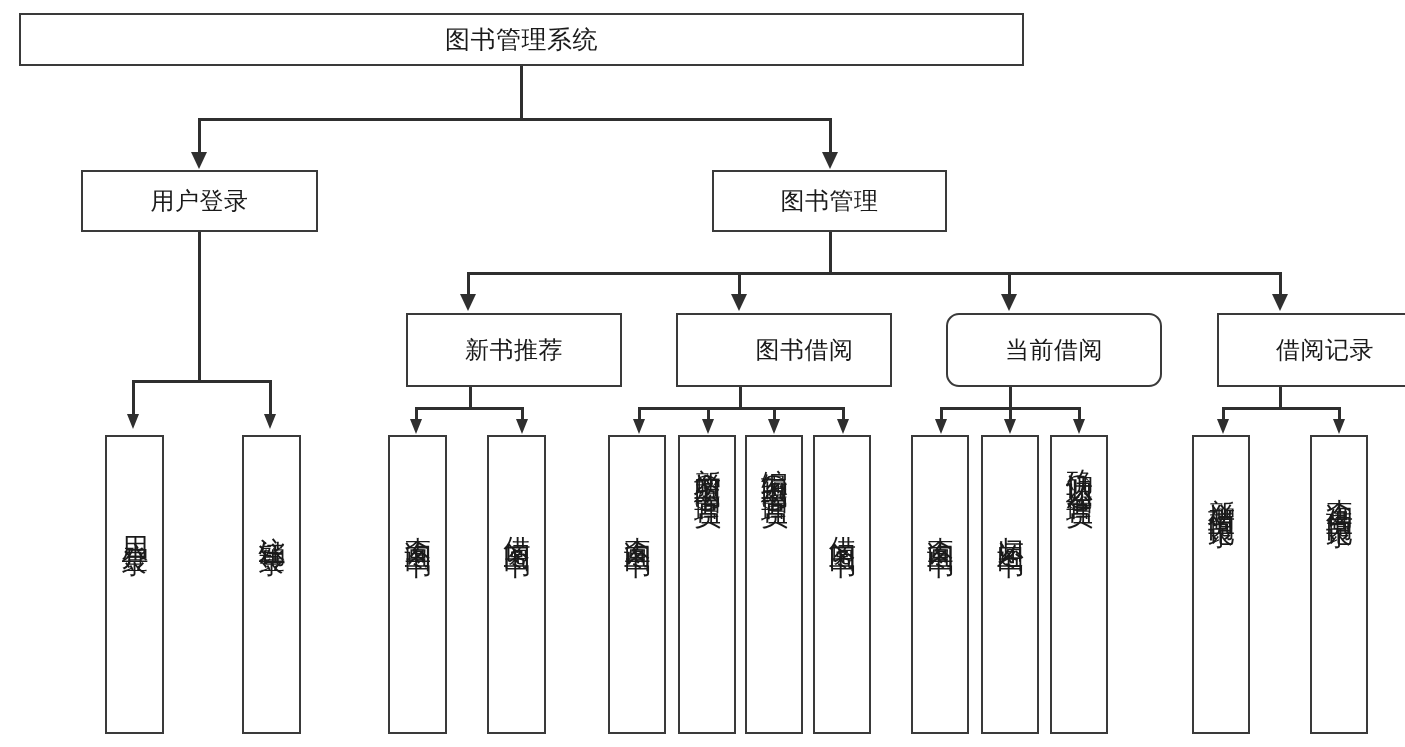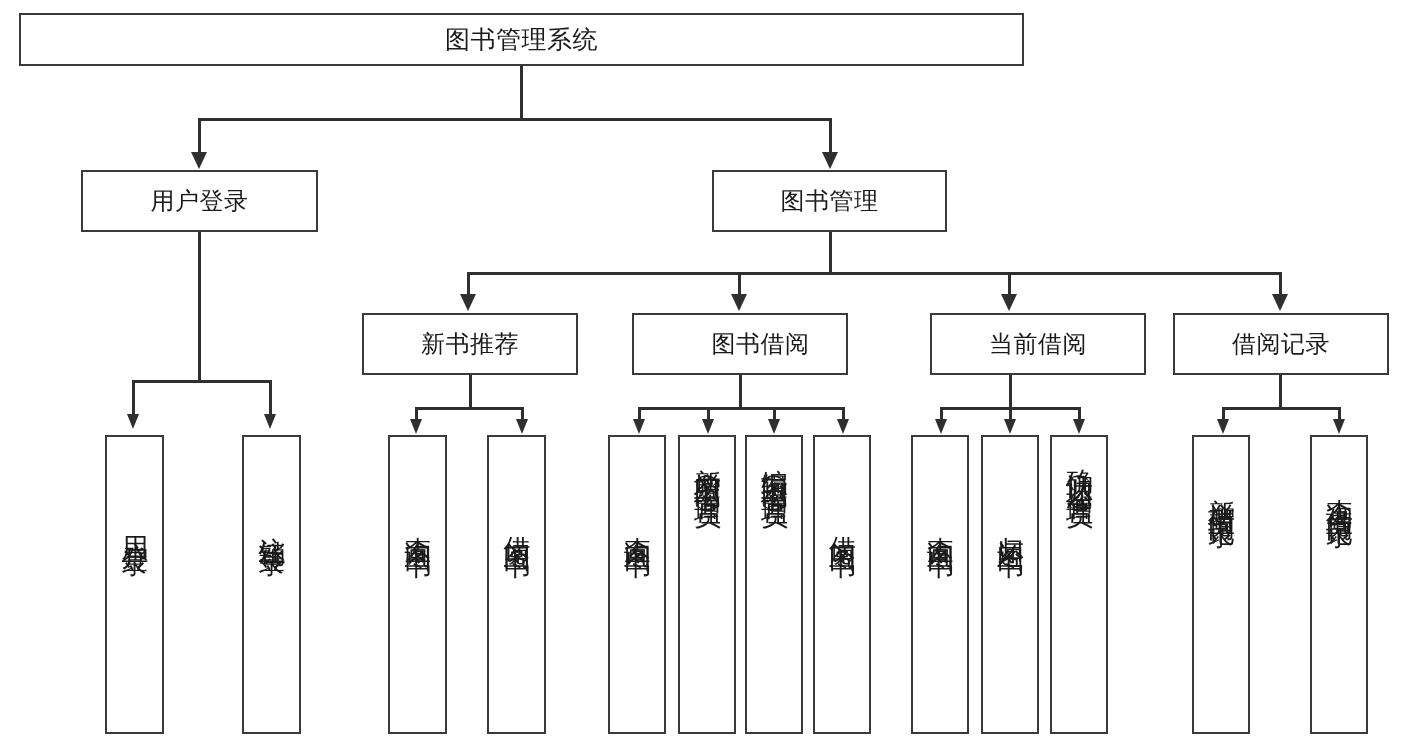"新书推荐" .n-l3 { height: 62px -> 74px; margin-left: none -> 44px }
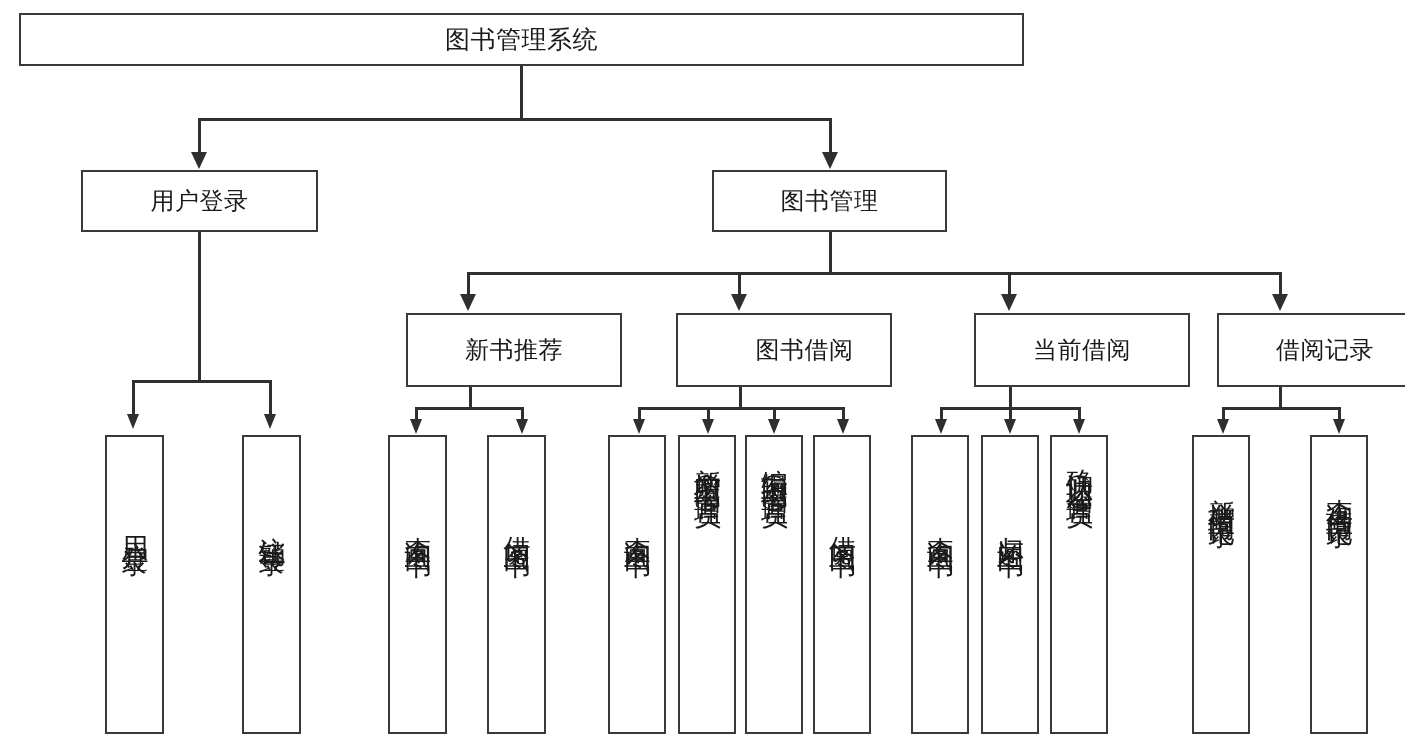"当前借阅" .n-current { border-radius: none -> 13px; left: 930px -> 902px }
